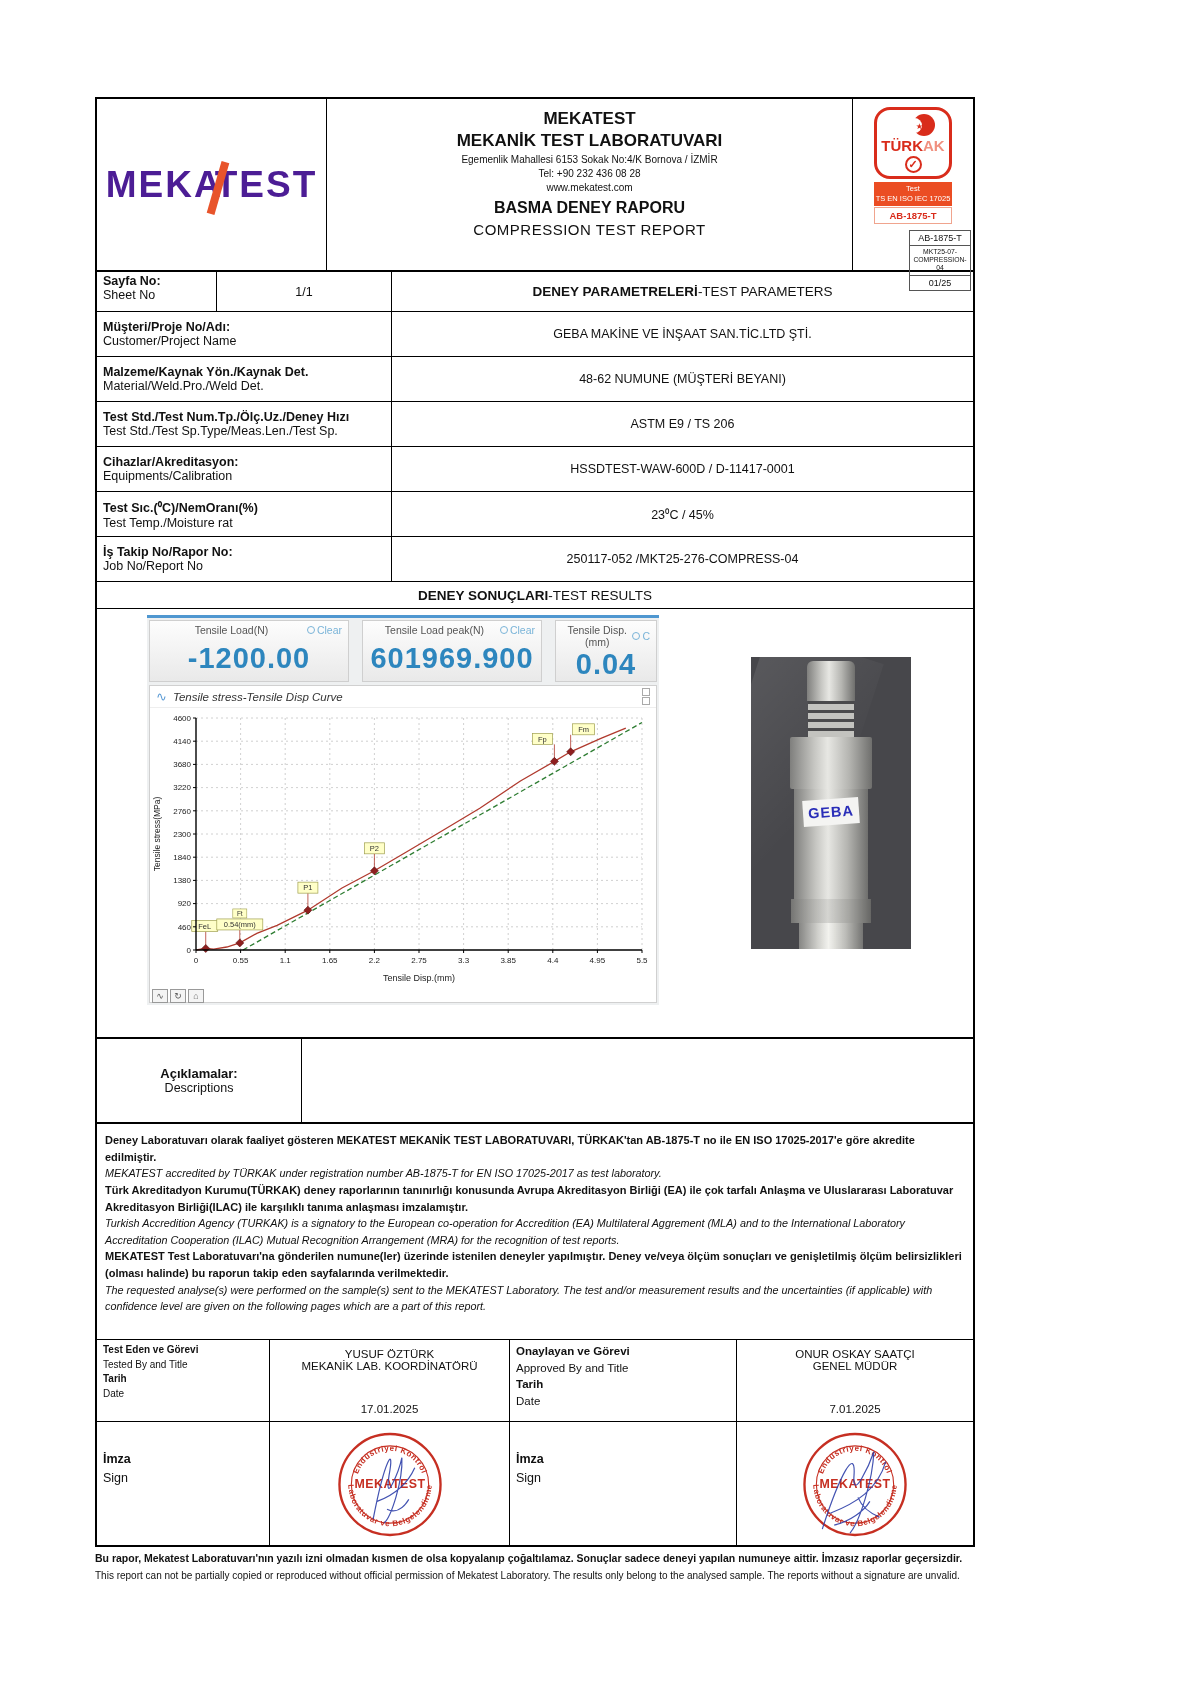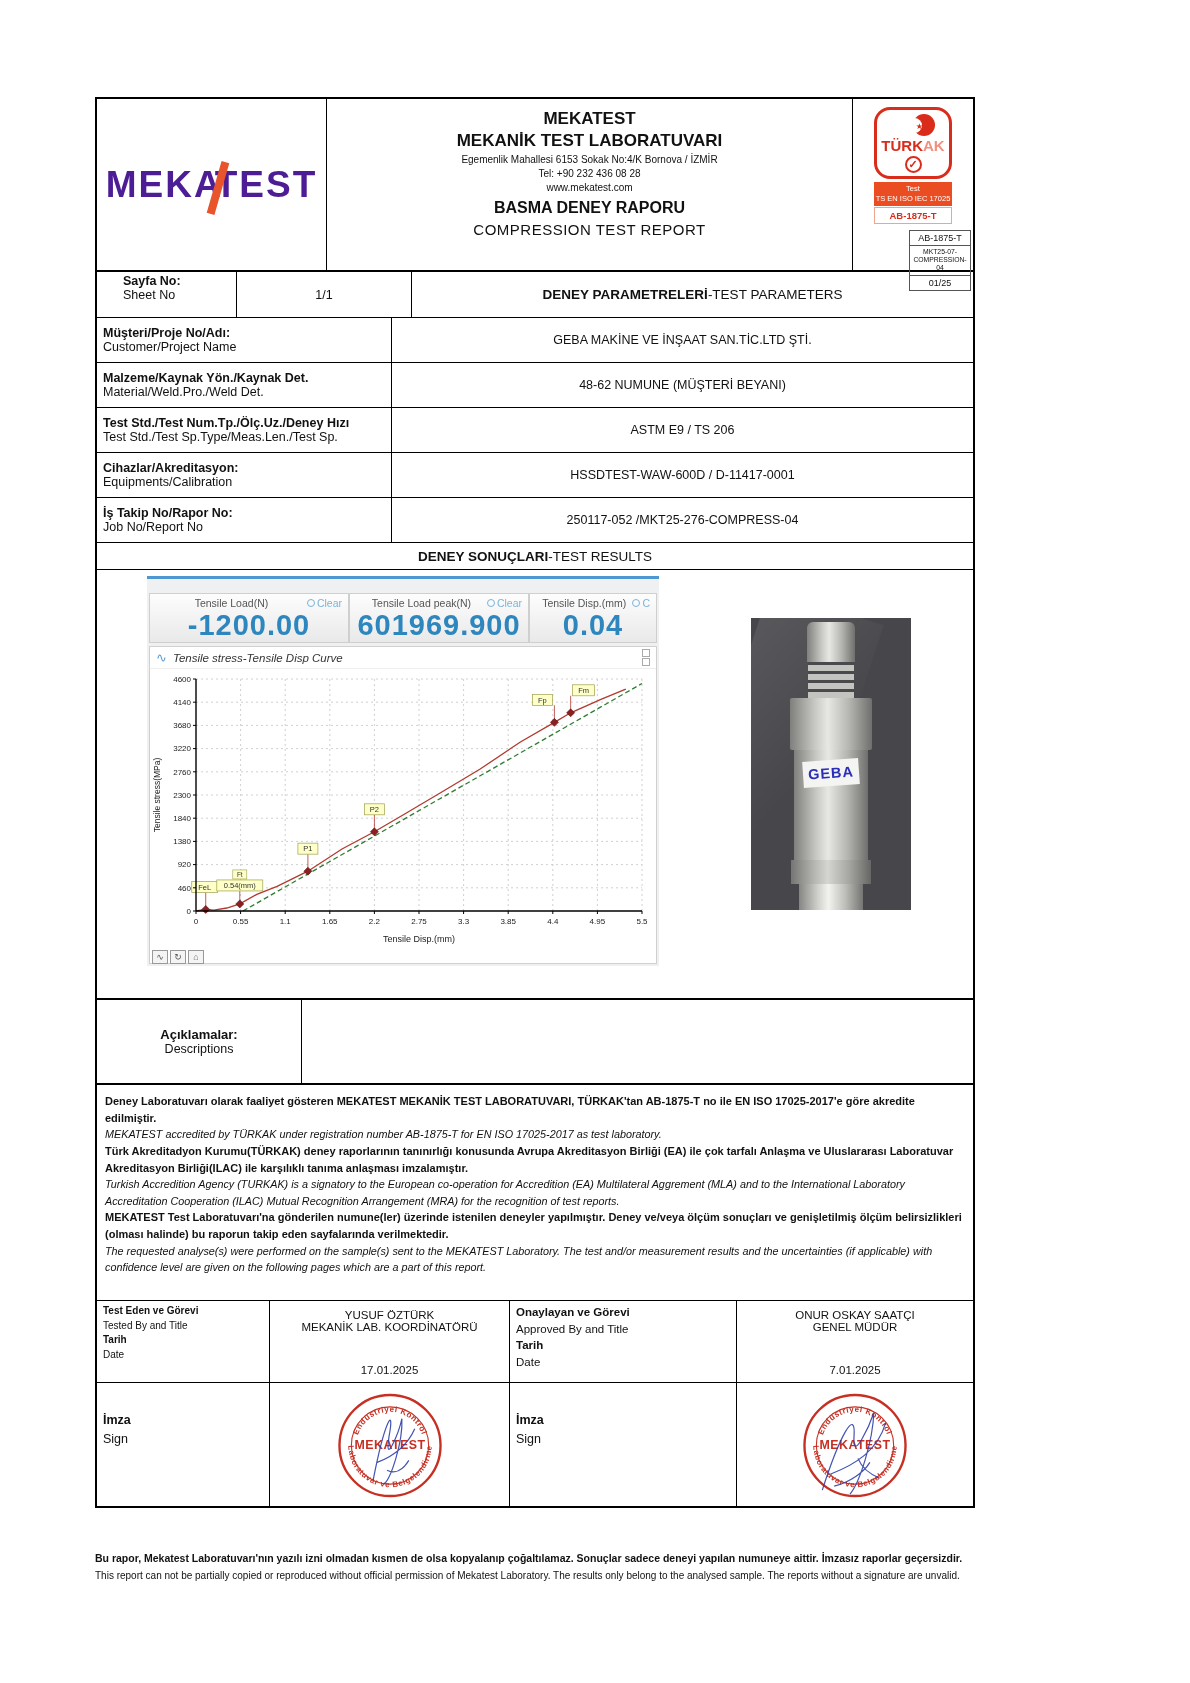"Sayfa No:" .sheet-row { height: 46px -> 40px; padding-left: 20px -> none }
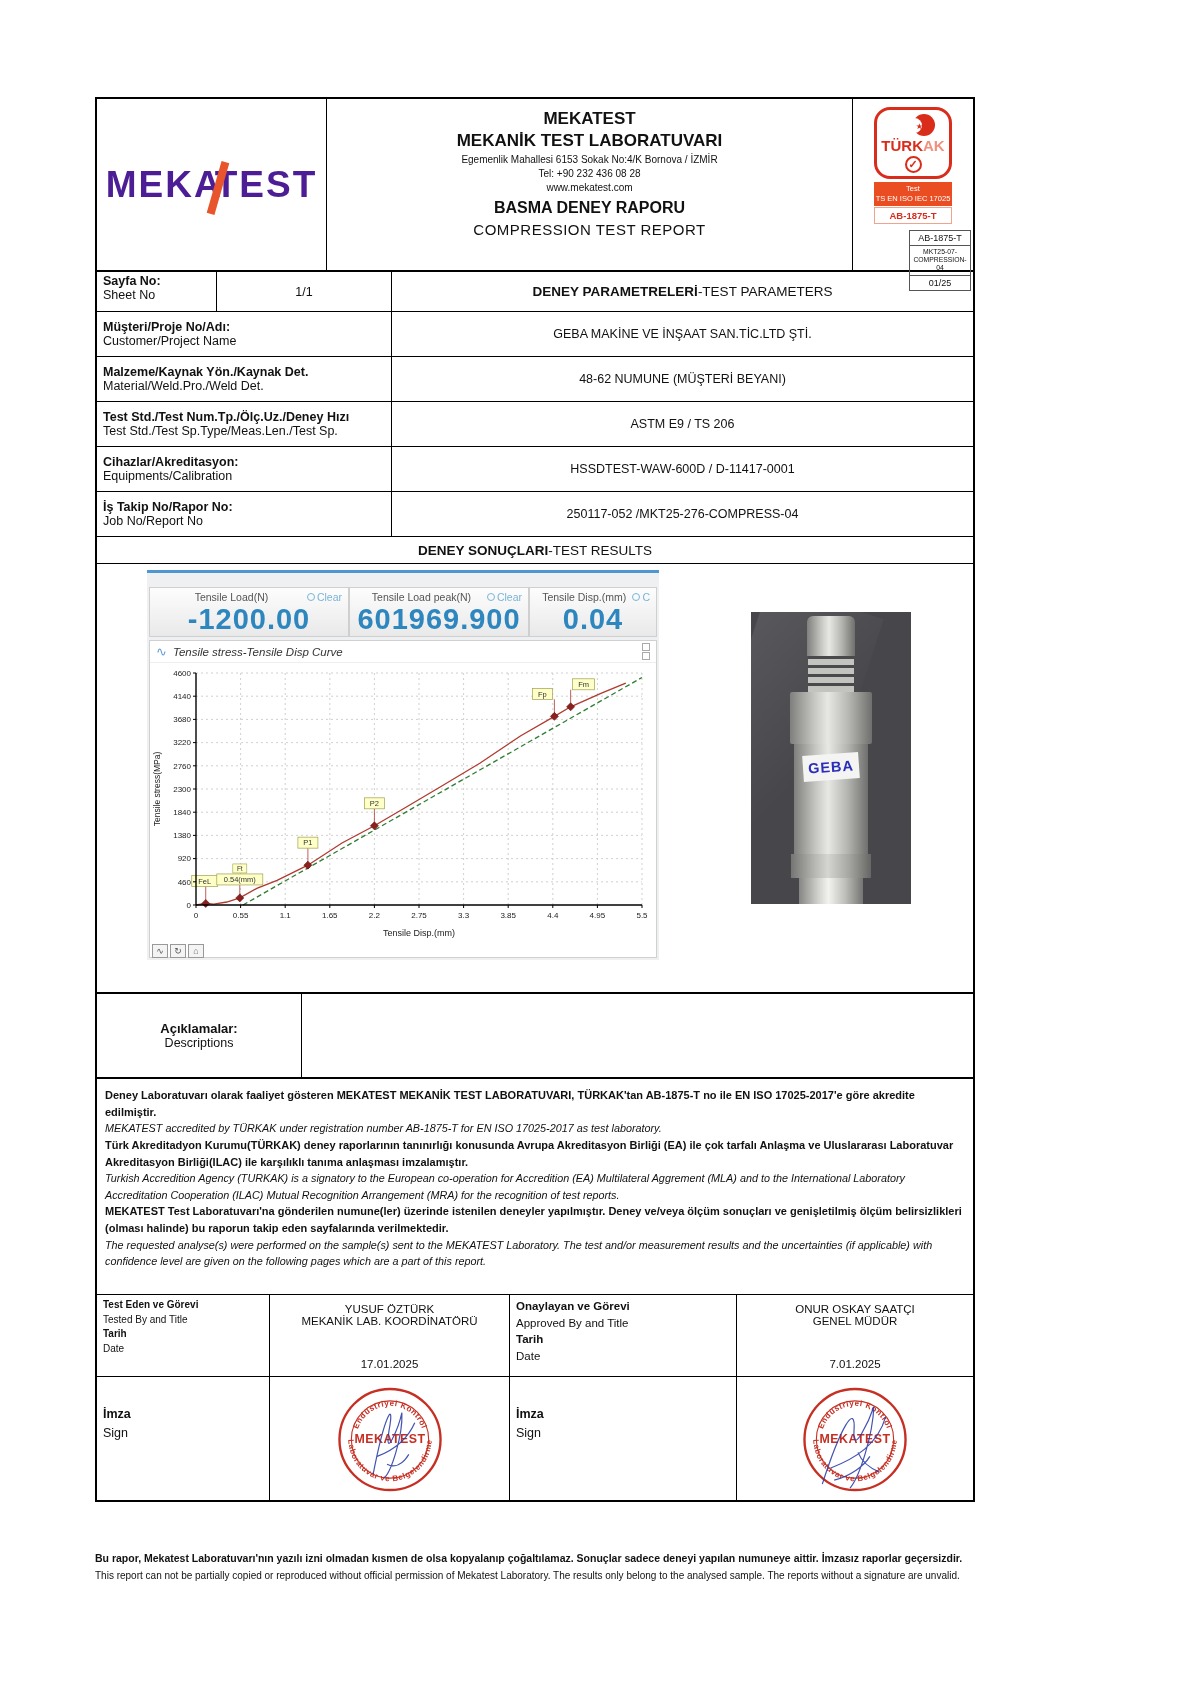"Test Sıc.(⁰C)/NemOranı(%)" div.prow { html: none -> <div> <div> <div>Test Sıc.(⁰C)/NemOranı(%)</div> <div>Test Temp./Moisture rat</div> </div> <div>23⁰C / 45%</div> </div> }
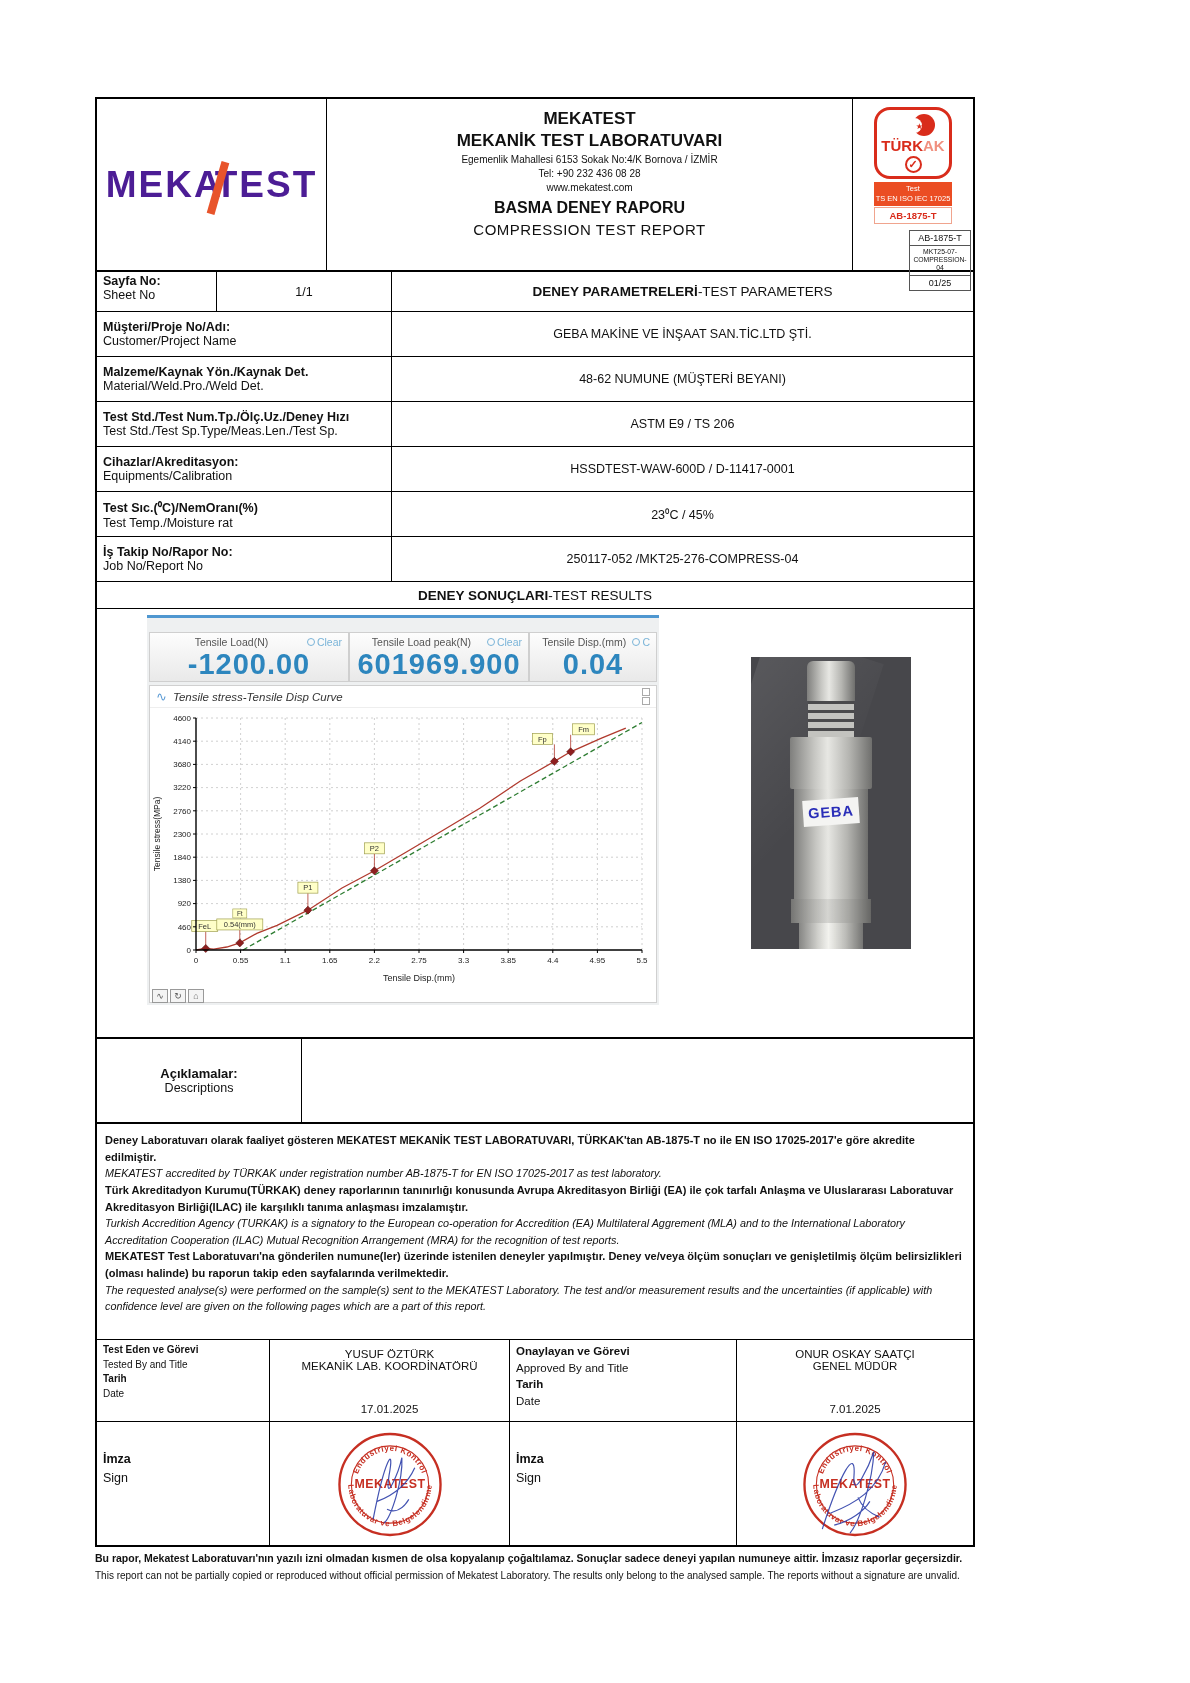"Tensile Load(N)" .tiles { align-items: flex-end -> none; gap: 0 -> 13px }
